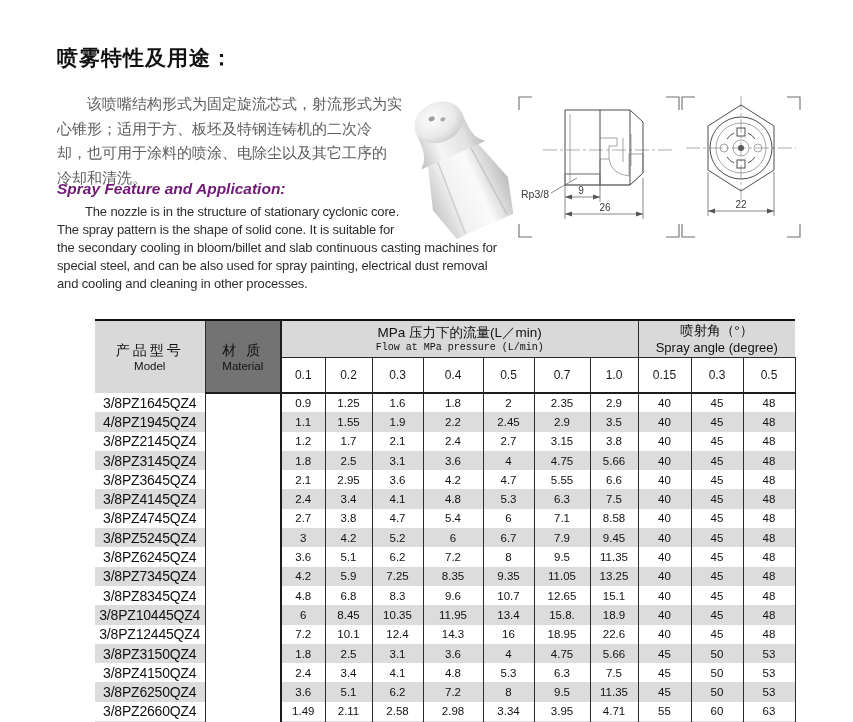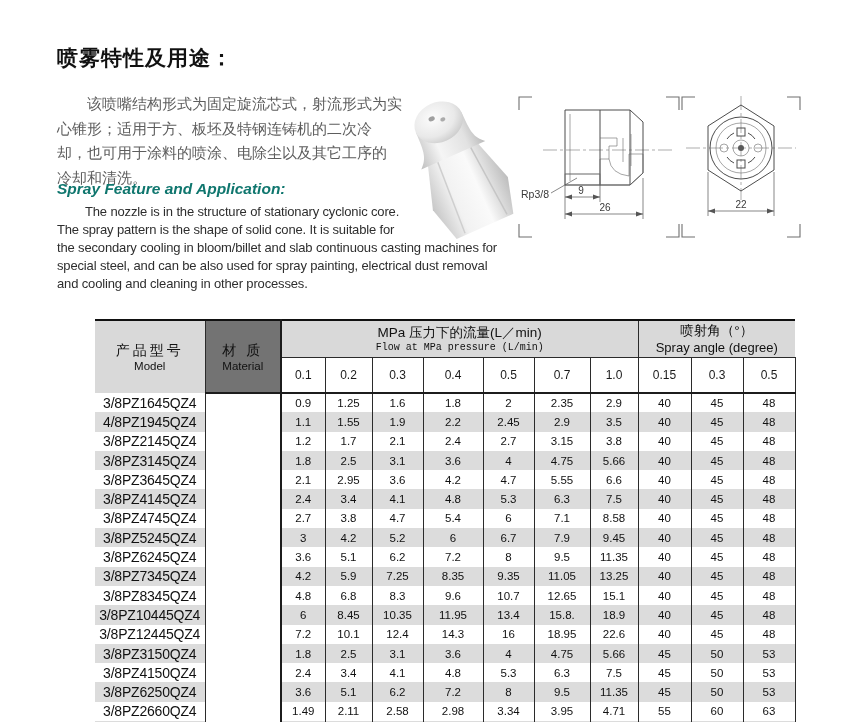"Spray Feature and Application:" .head-en { color: #0f766e -> #701a75 }
